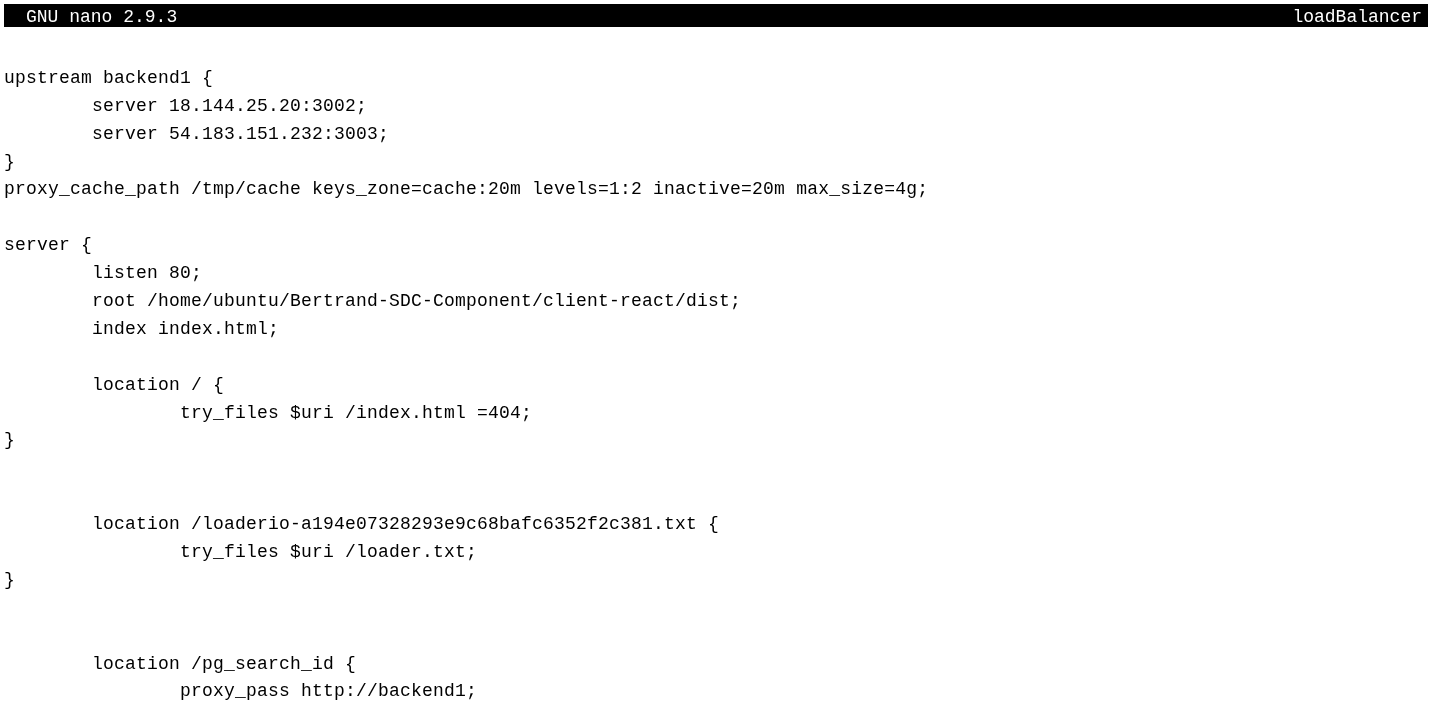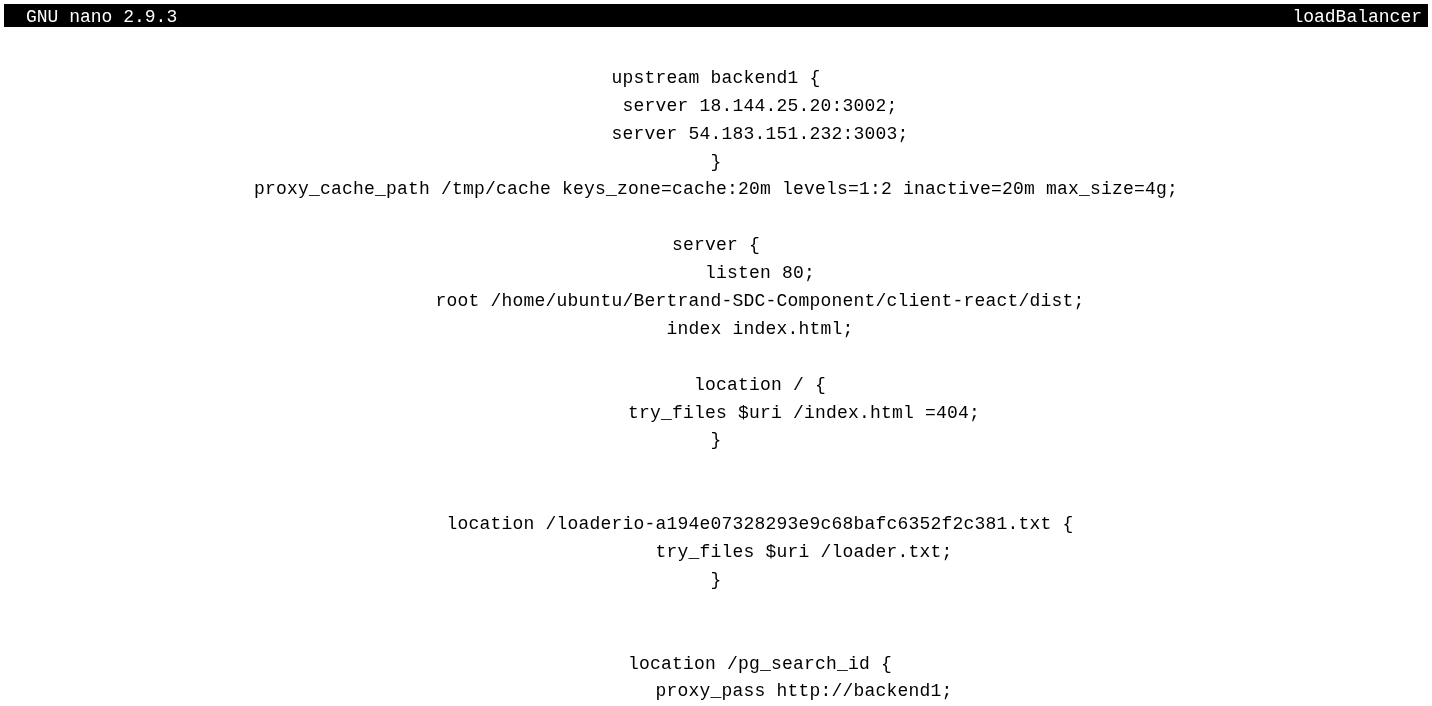"upstream backend1 {" .line { text-align: center -> none }
